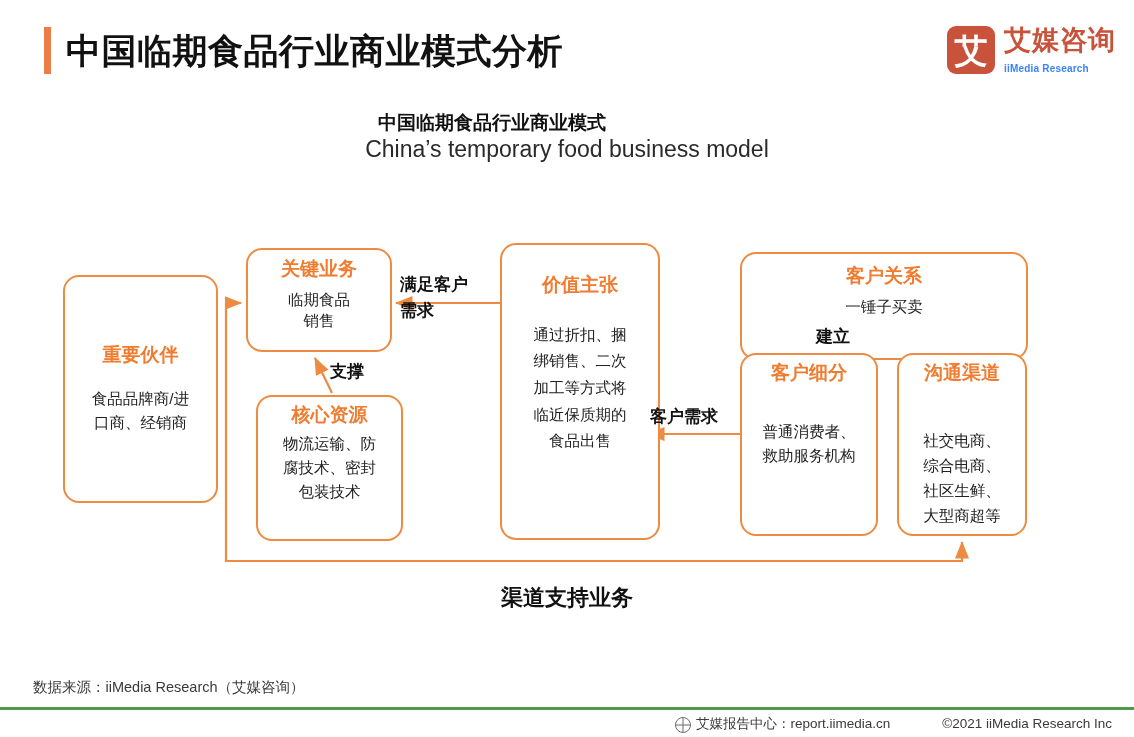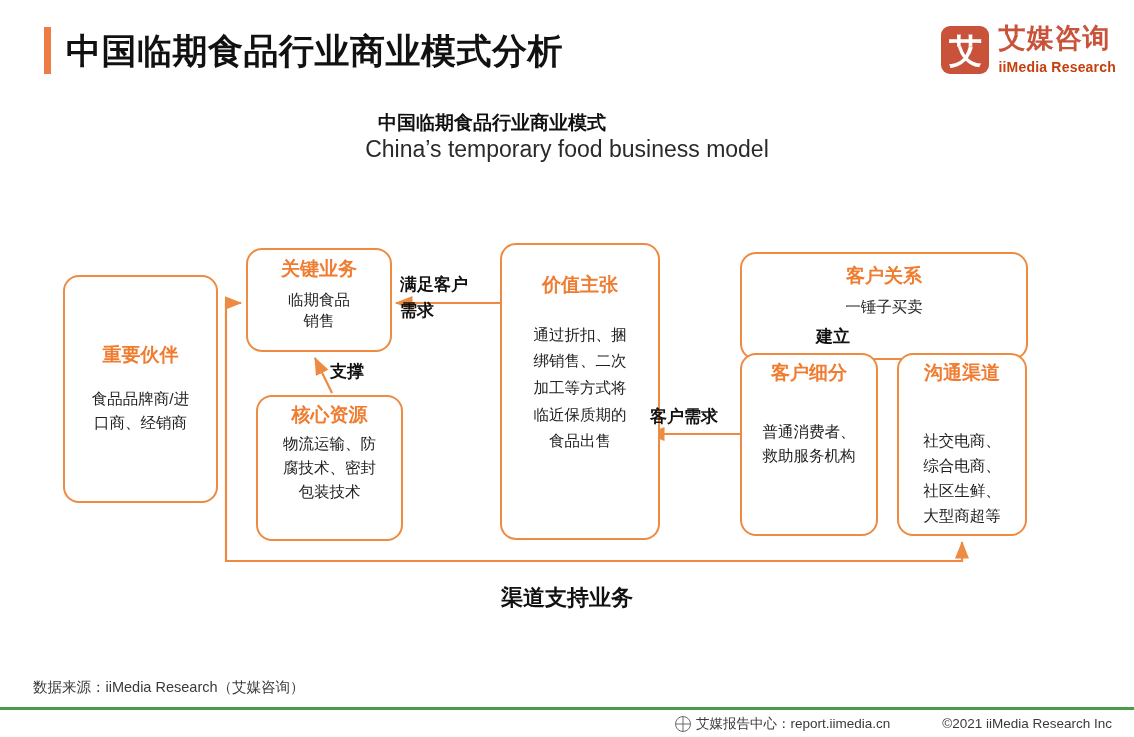"iiMedia Research" #logo-en { color: #c2410c -> #3b82f6; font-size: 14px -> 10px }
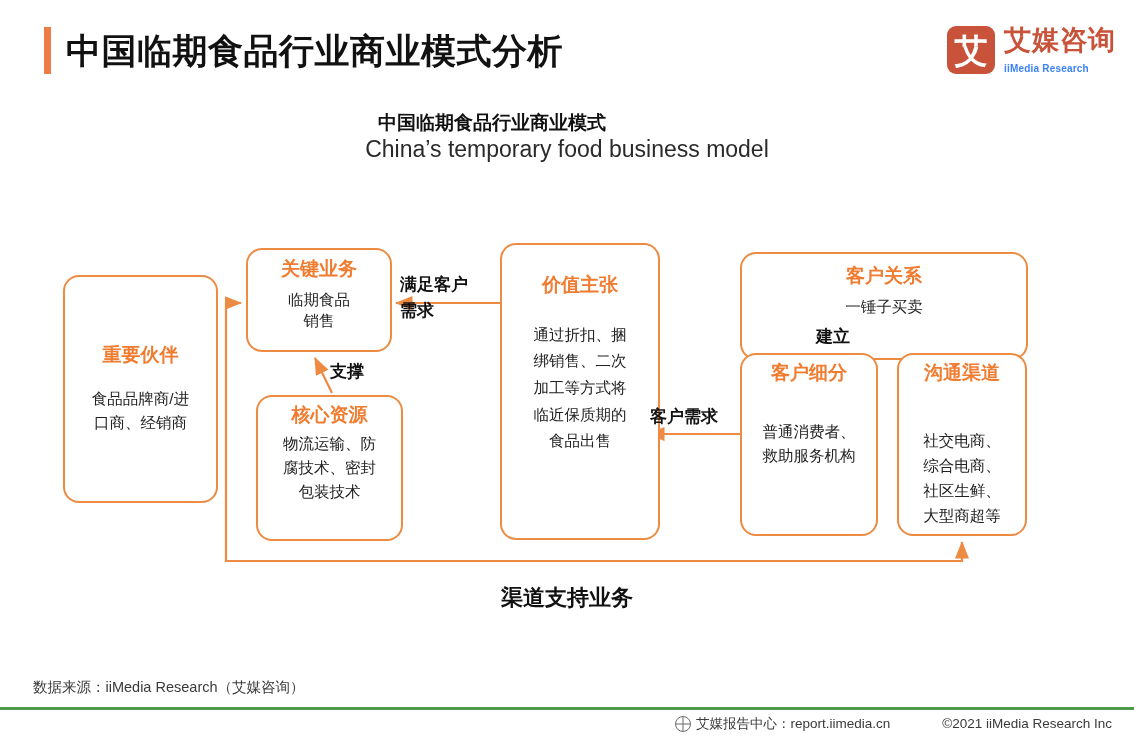"艾媒报告中心：report.iimedia.cn" #footer-report { align-items: center -> flex-end }
